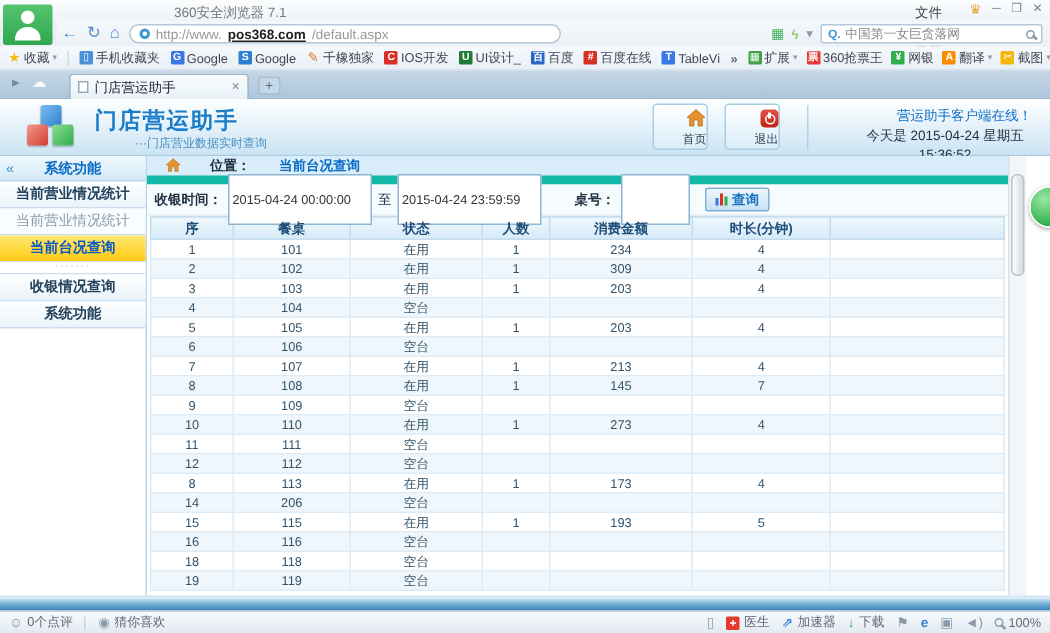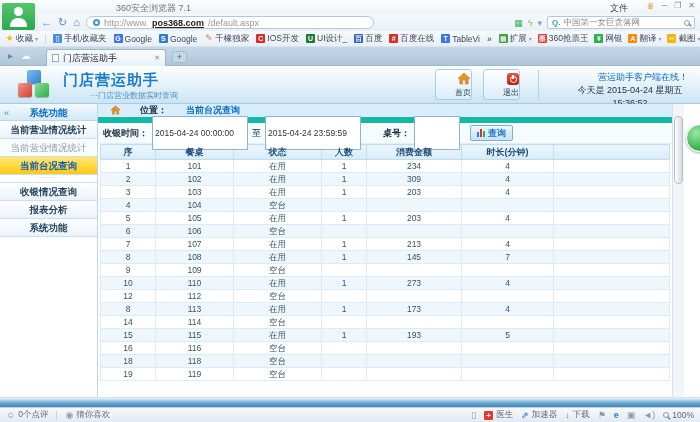"报表分析" div.sb-item { html: <div>报表分析</div> -> none }
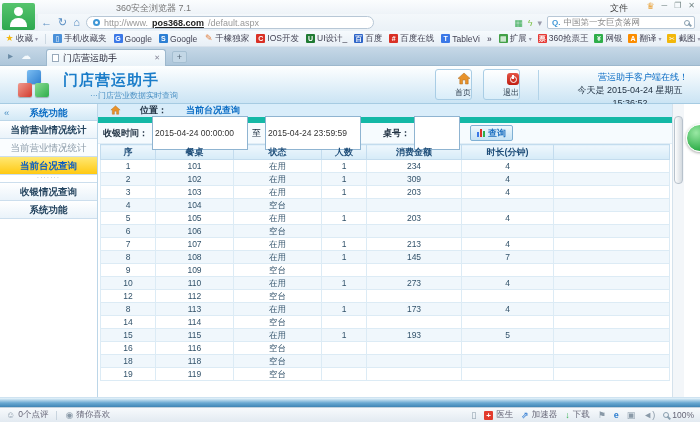"11" tr { html: none -> <tr> <td>11</td> <td>111</td> <td>空台</td> <td></td> <td></td> <td></td> <td></td> </tr> }
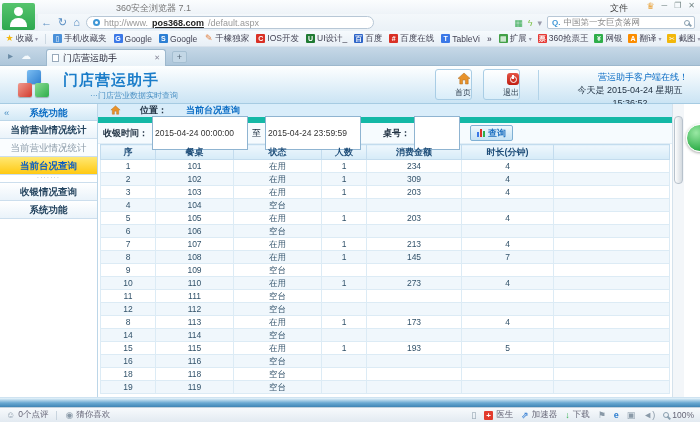"114" td { text: 114 -> 206 }
